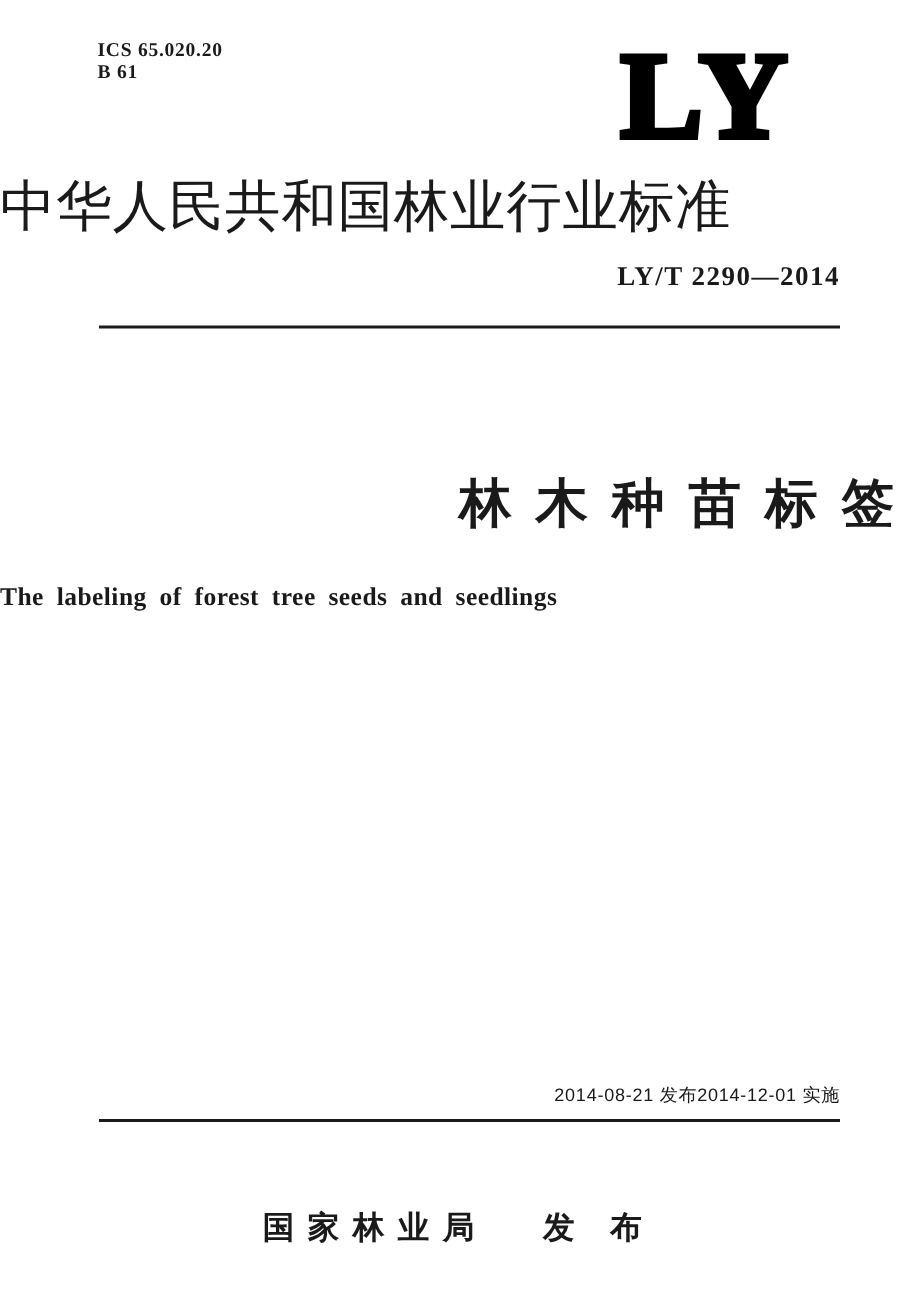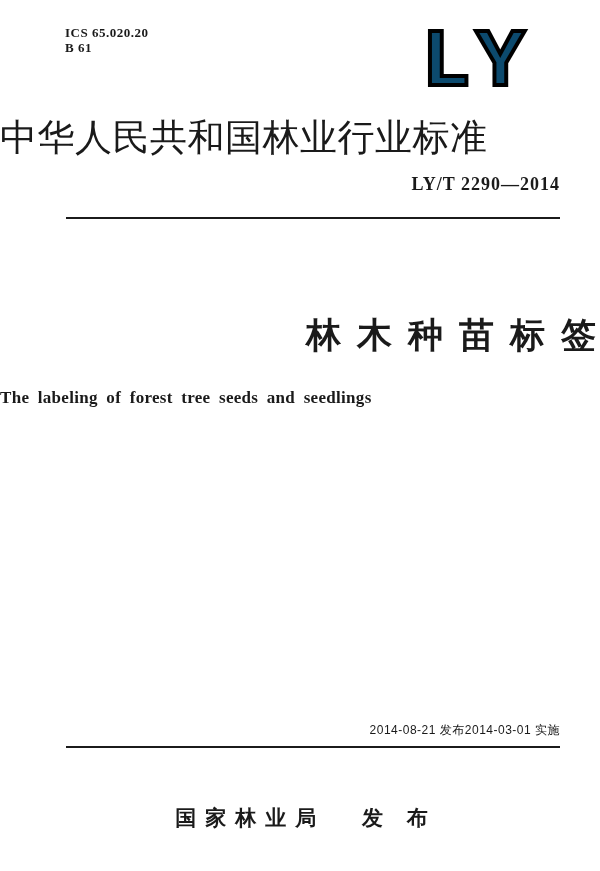"LY" .logo { color: #0c4a6e -> #000000; font-family: Liberation Mono, monospace -> Liberation Serif, serif }
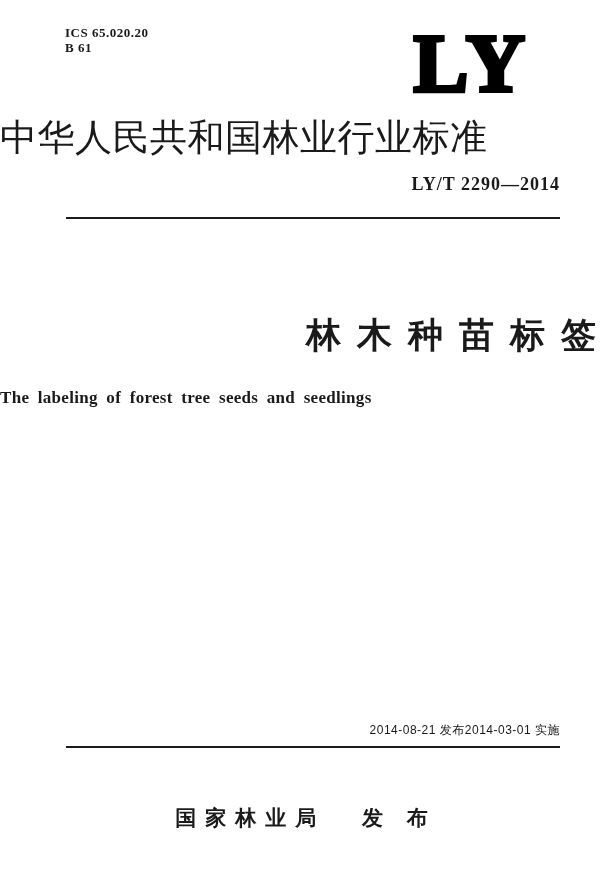"2014-03-01 实施" span { text: 2014-03-01 -> 2014-12-01 }
